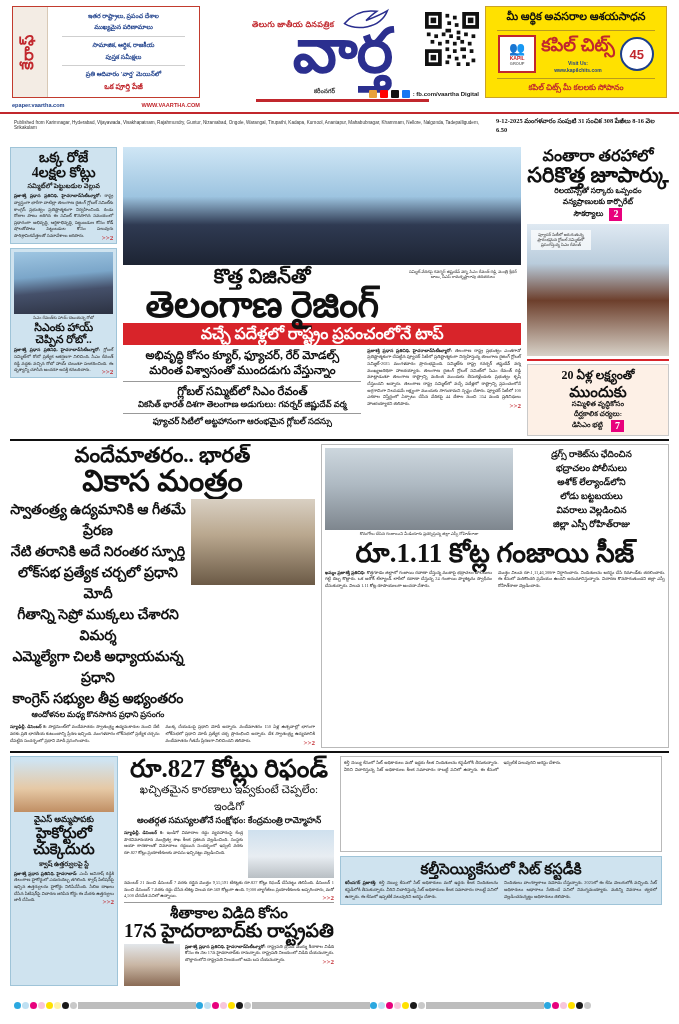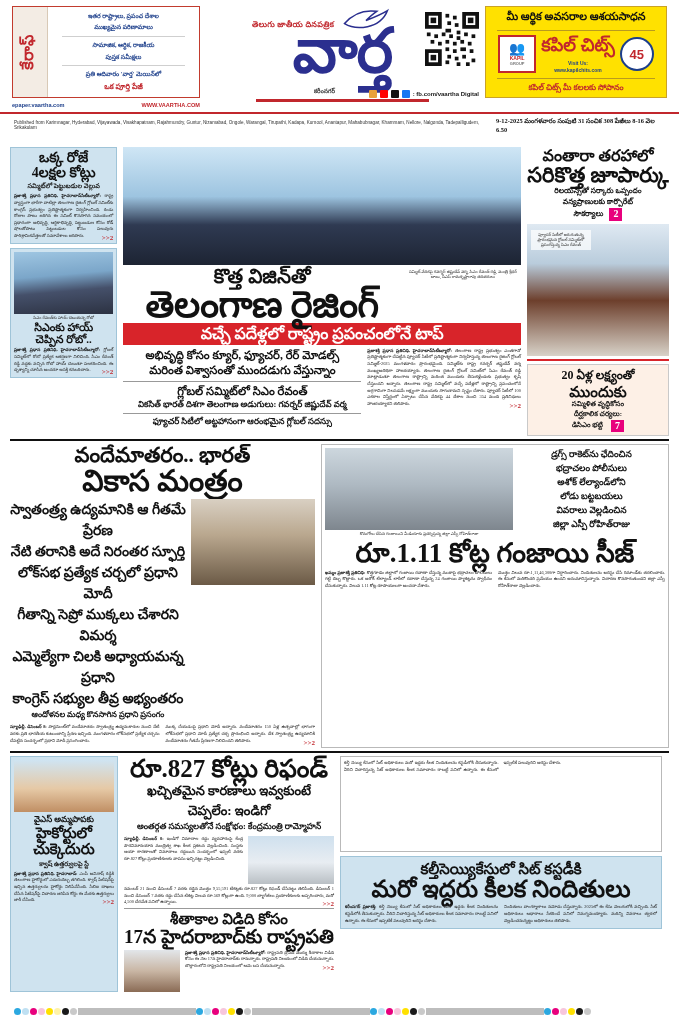"ఖచ్చితమైన కారణాలు ఇవ్వకుంటే చెప్పలేం:" div.tel { font-size: 13px -> 11px; font-weight: bold -> normal }
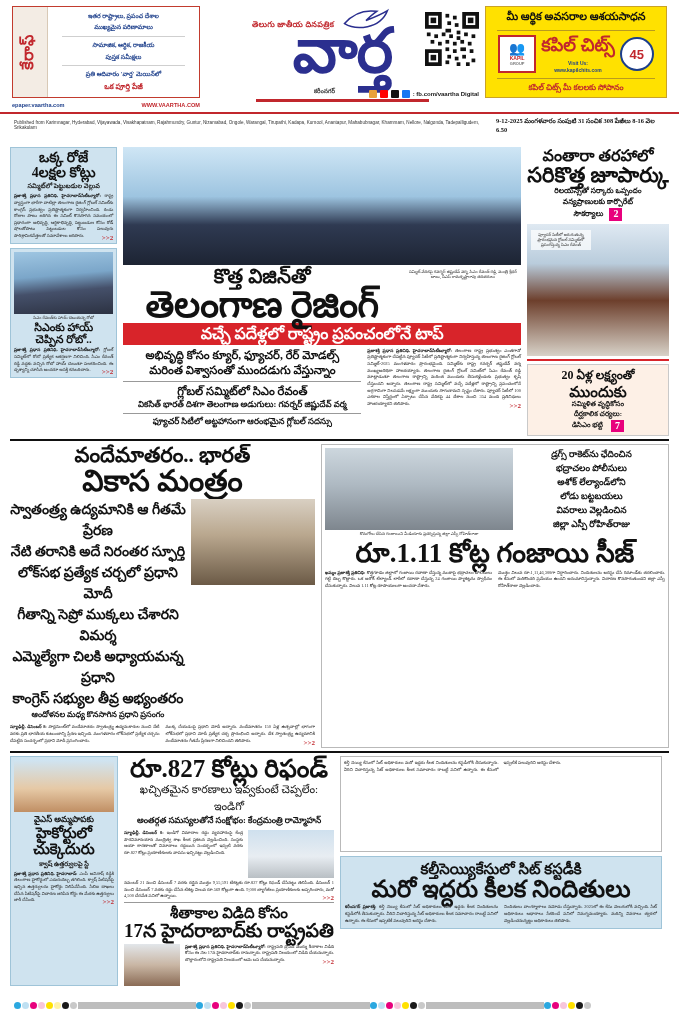"మరో ఇద్దరు కీలక నిందితులు" div.hl-xl { html: <div>మరో ఇద్దరు కీలక నిందితులు</div> -> none }
